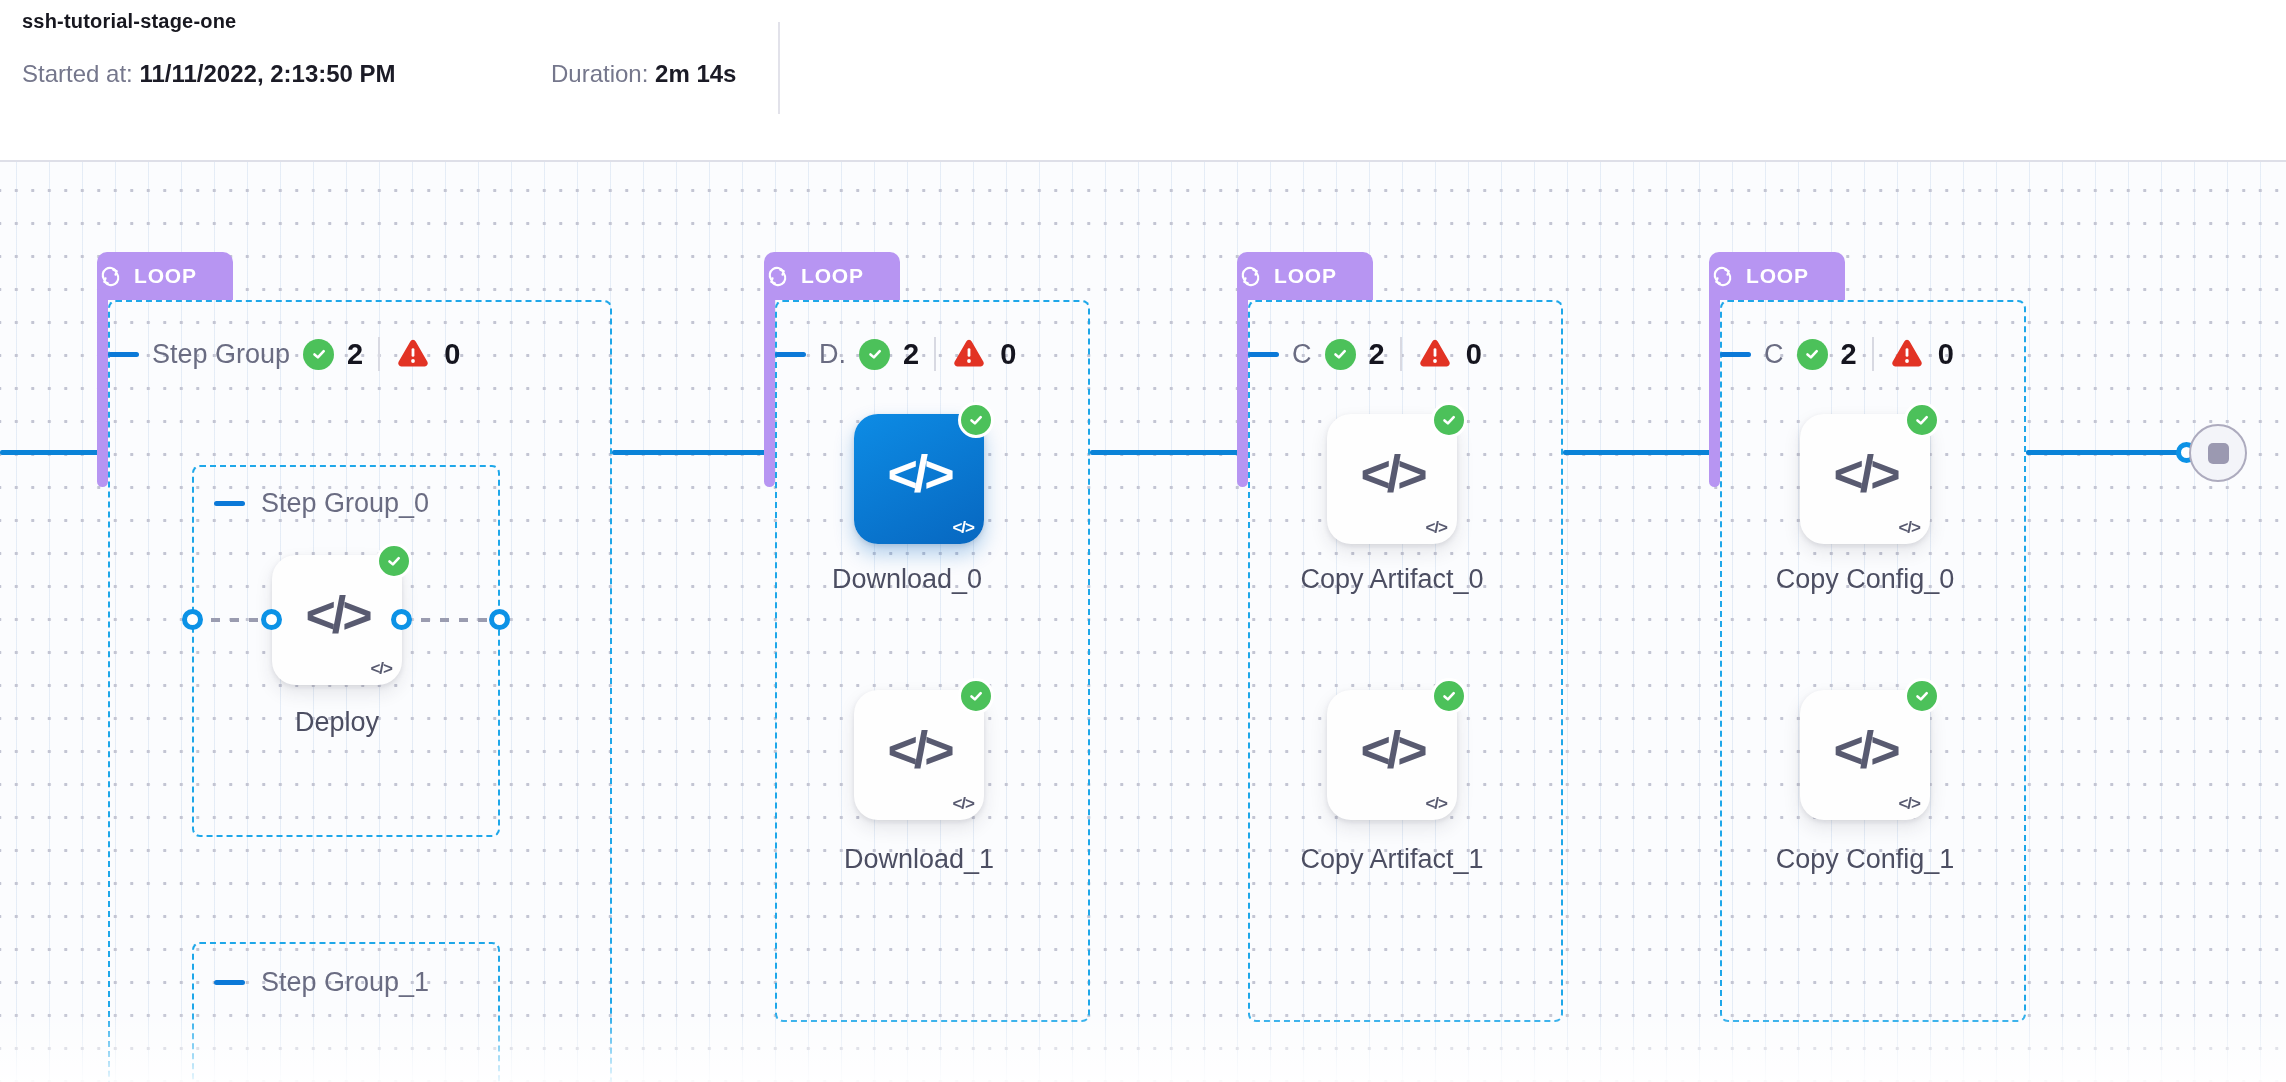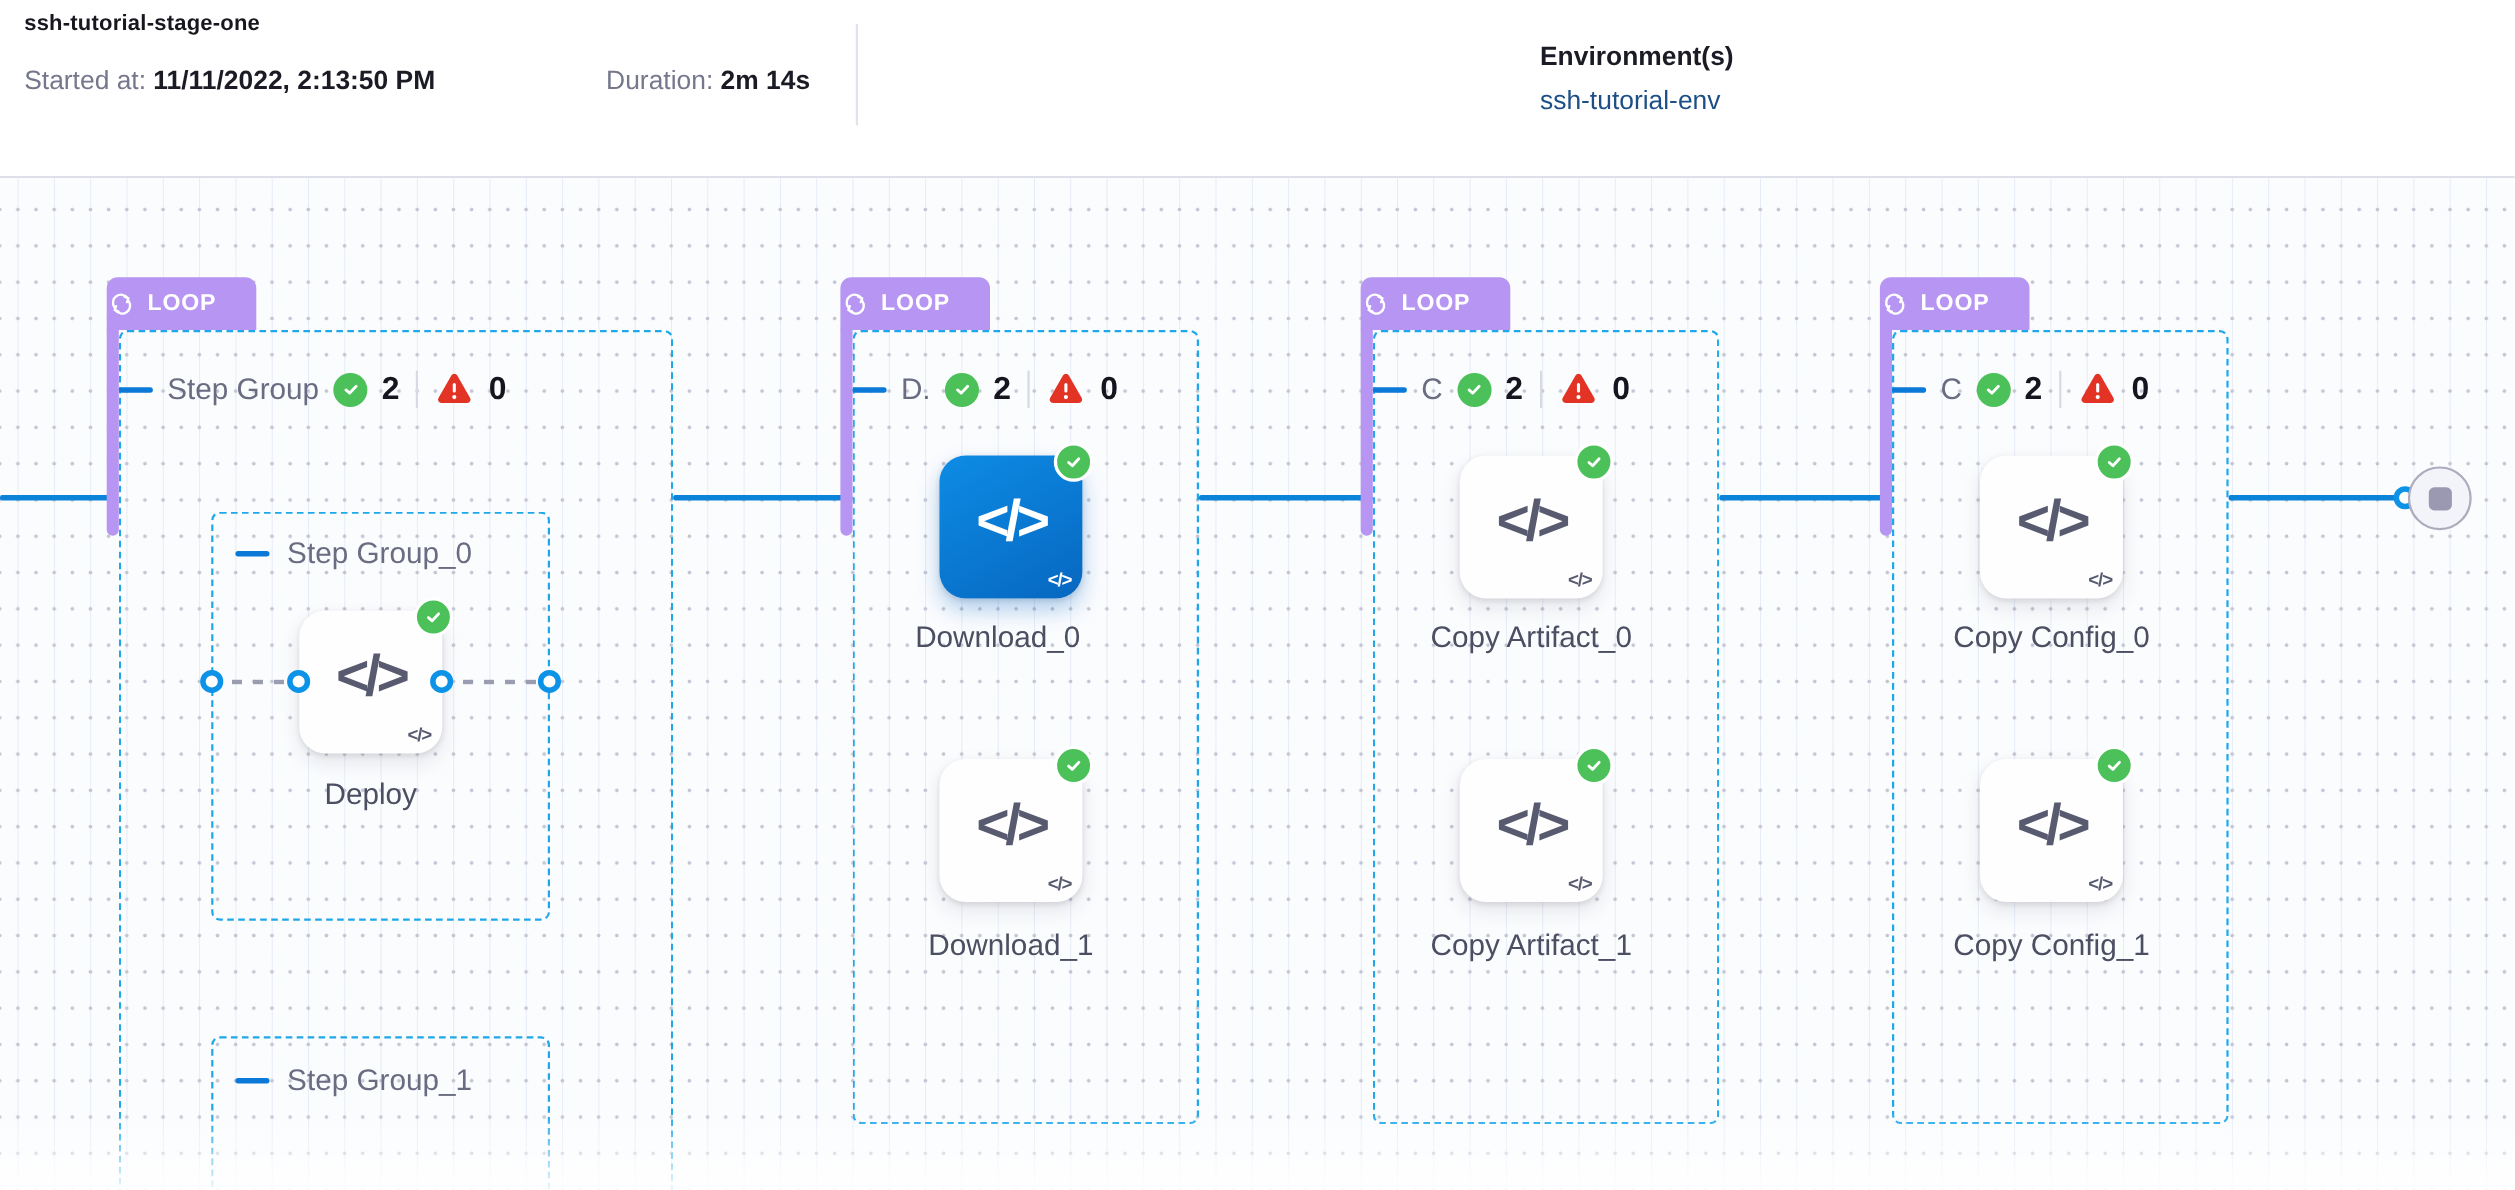"Environment(s)" div.info-block { html: <div> <div>Environment(s)</div> <a>ssh-tutorial-env</a> </div> -> none }
